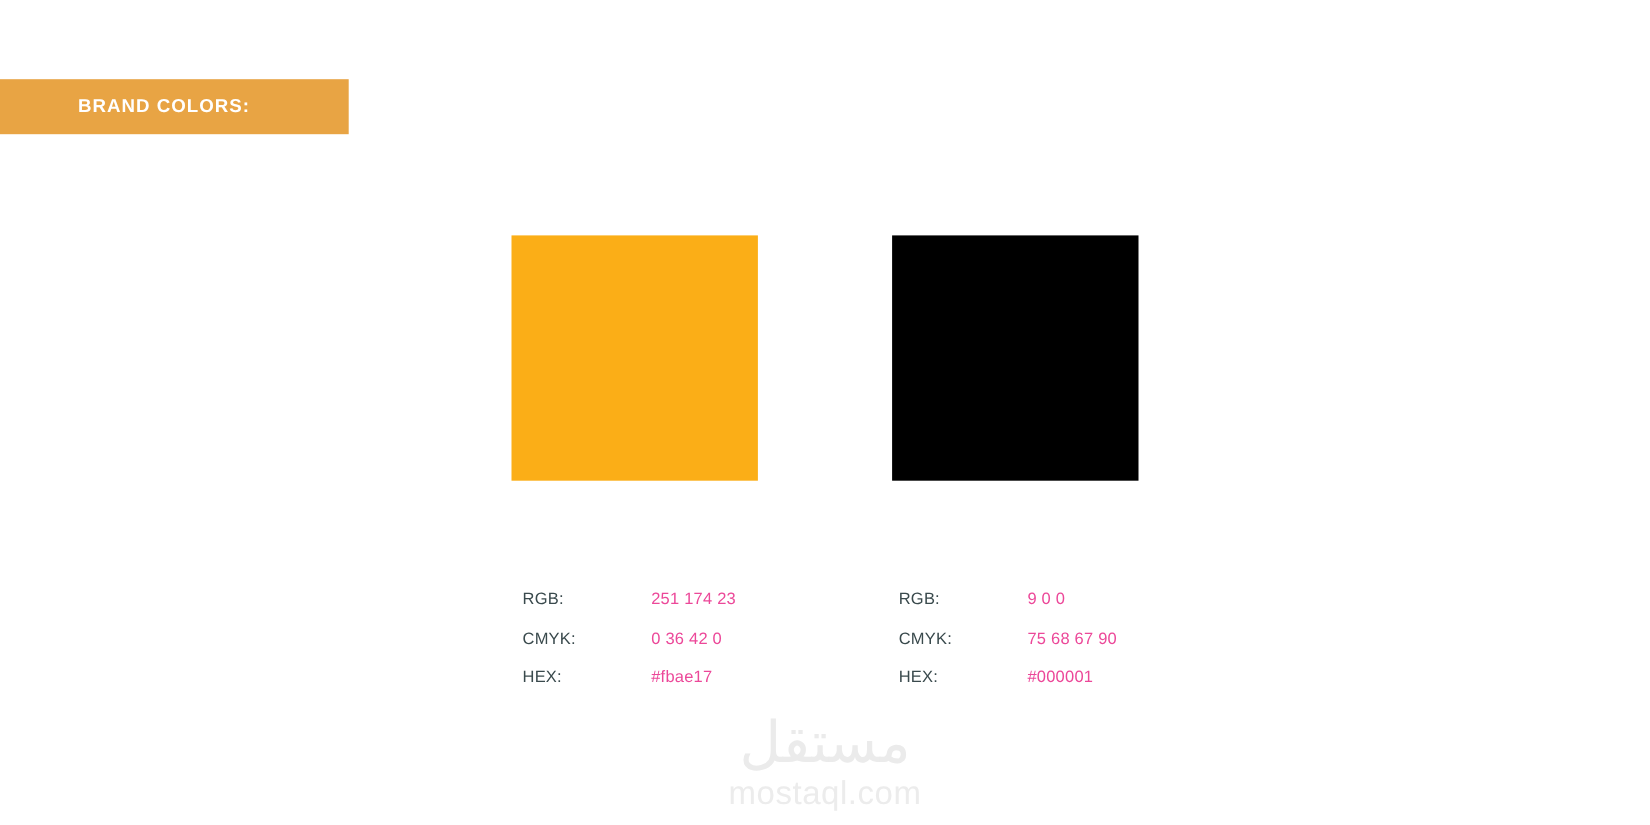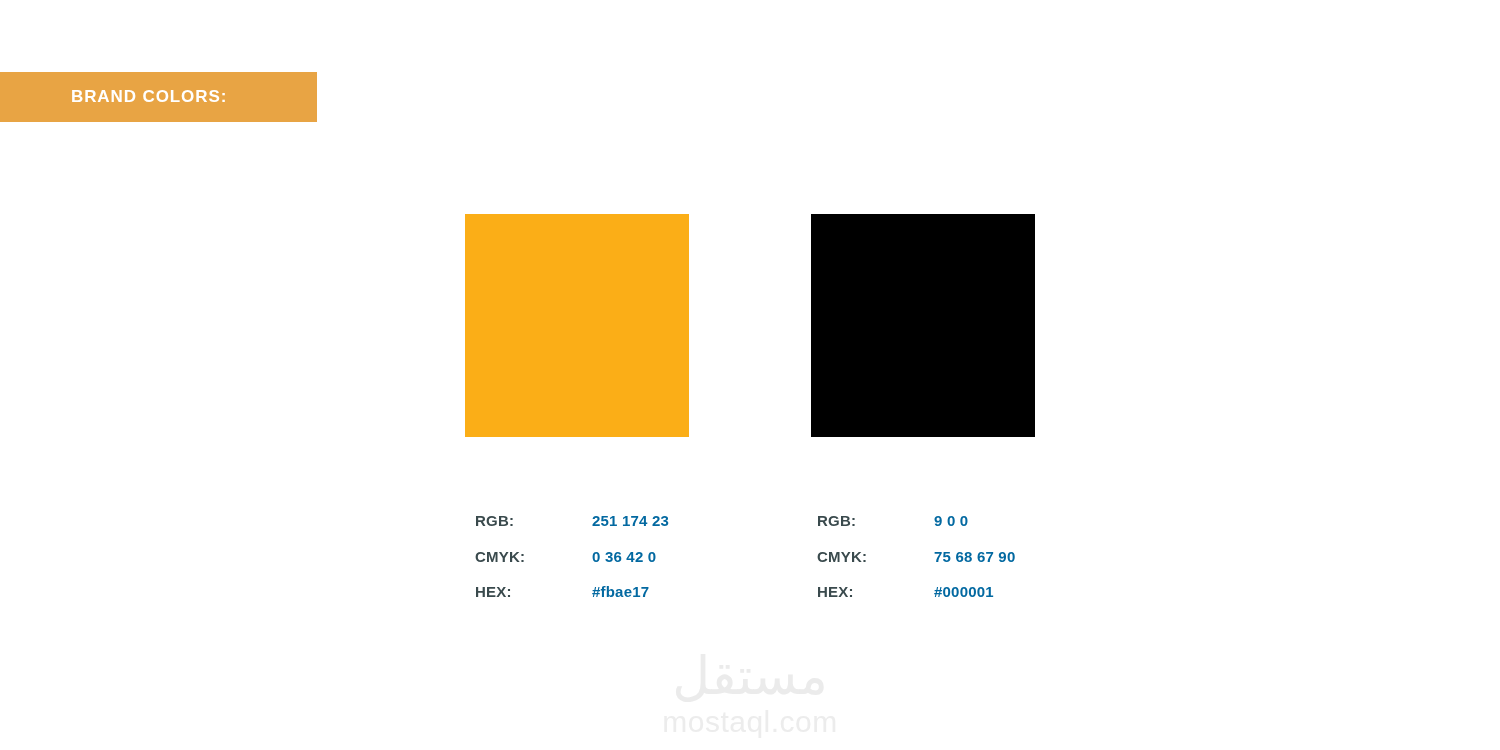"RGB:" .spec-col { font-weight: bold -> none; top: 512px -> 536px }
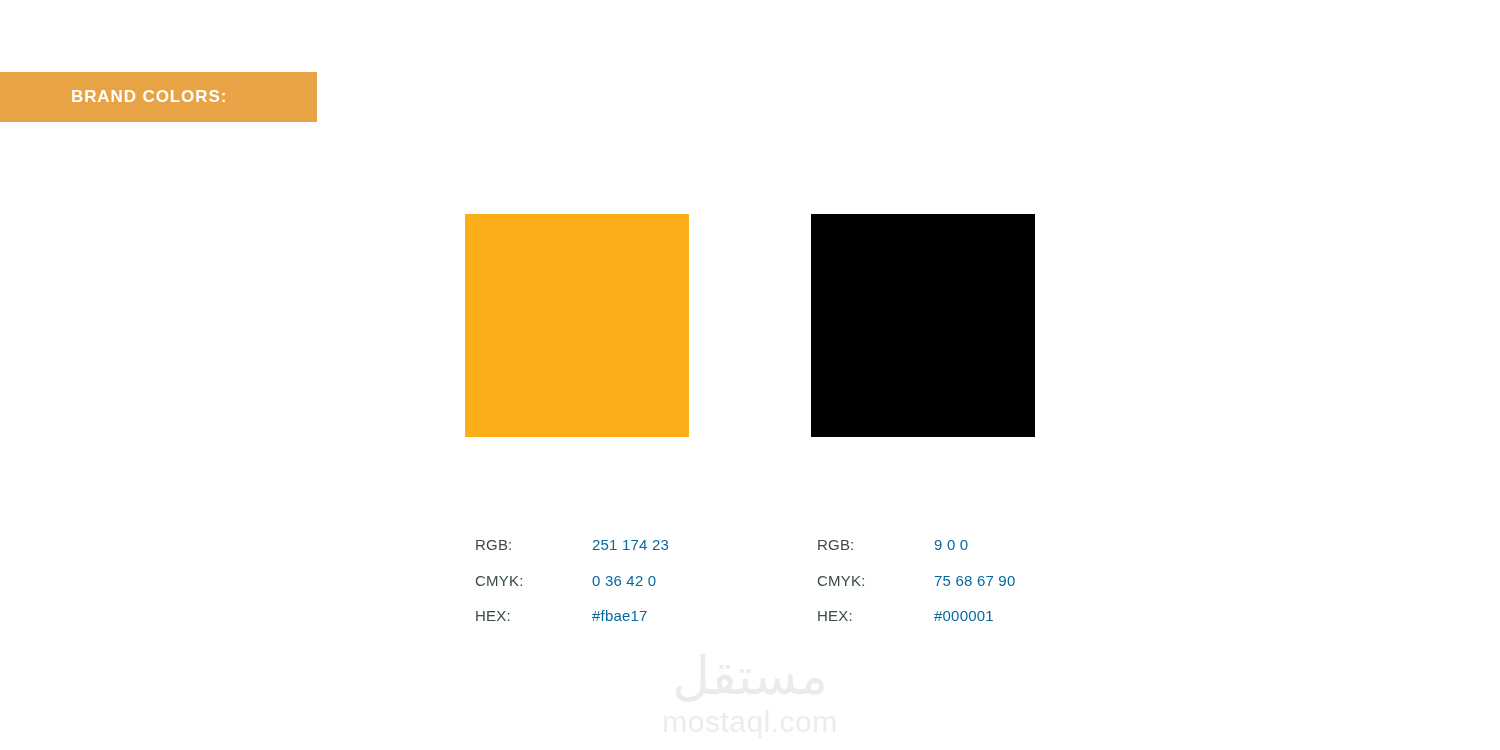"251 174 23" .spec-value { color: #0369a1 -> #ec4899 }
